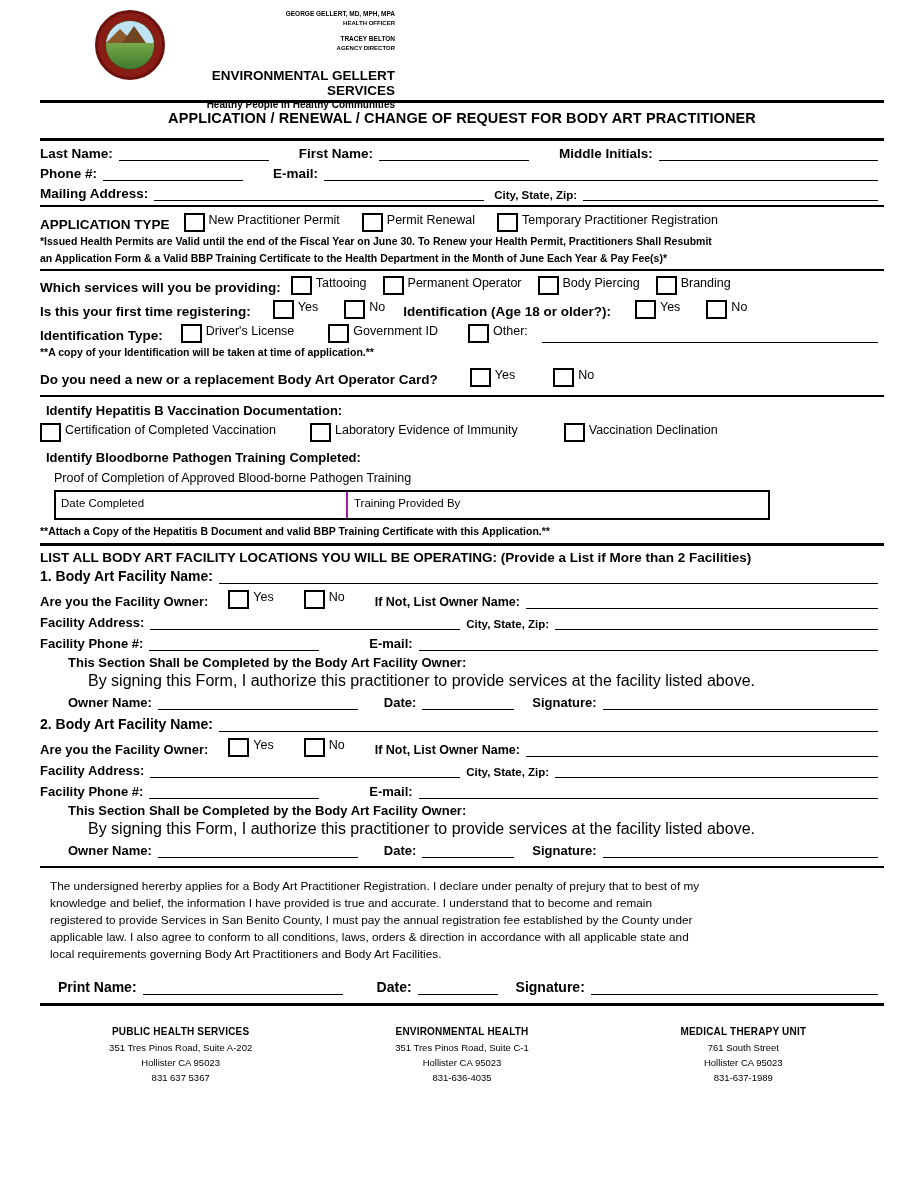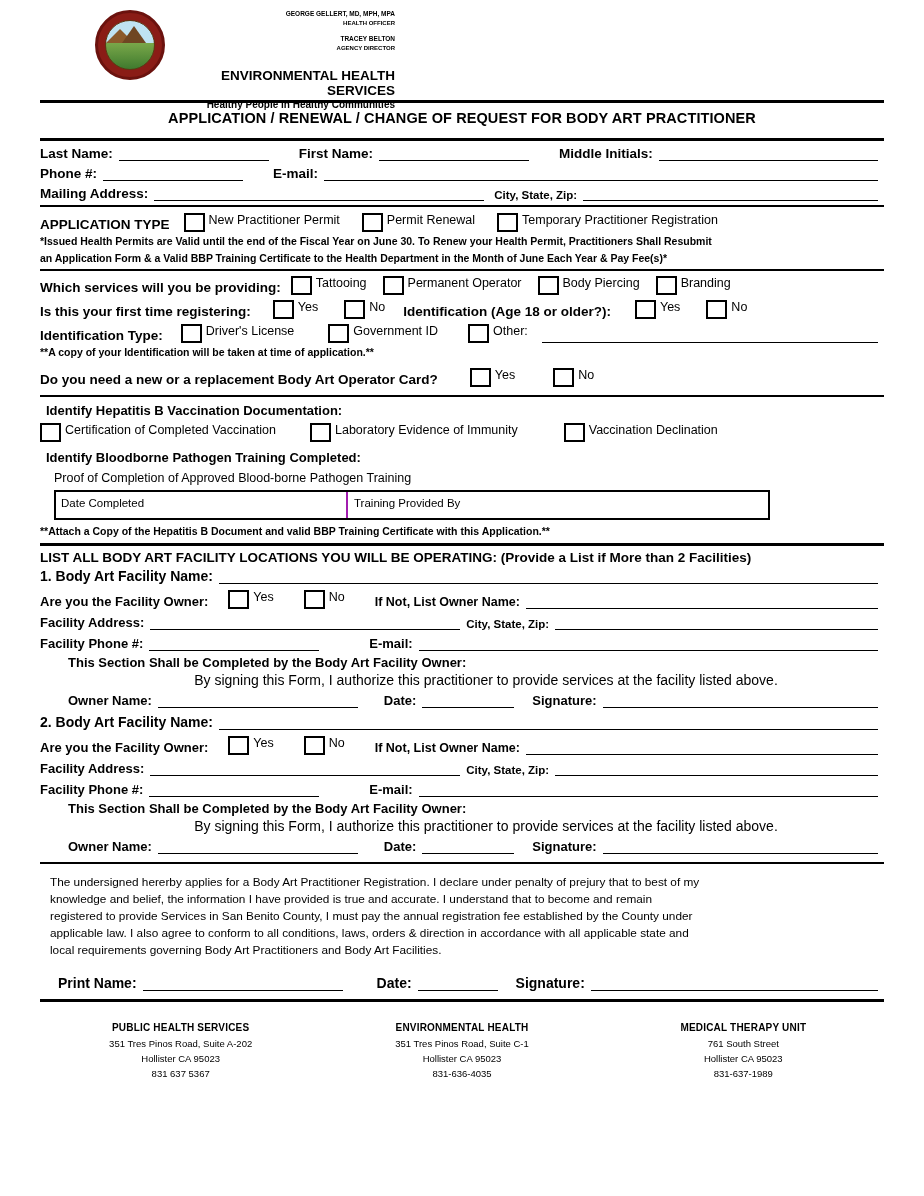"ENVIRONMENTAL HEALTH SERVICES" div.ehs-title { text: HEALTH -> GELLERT }
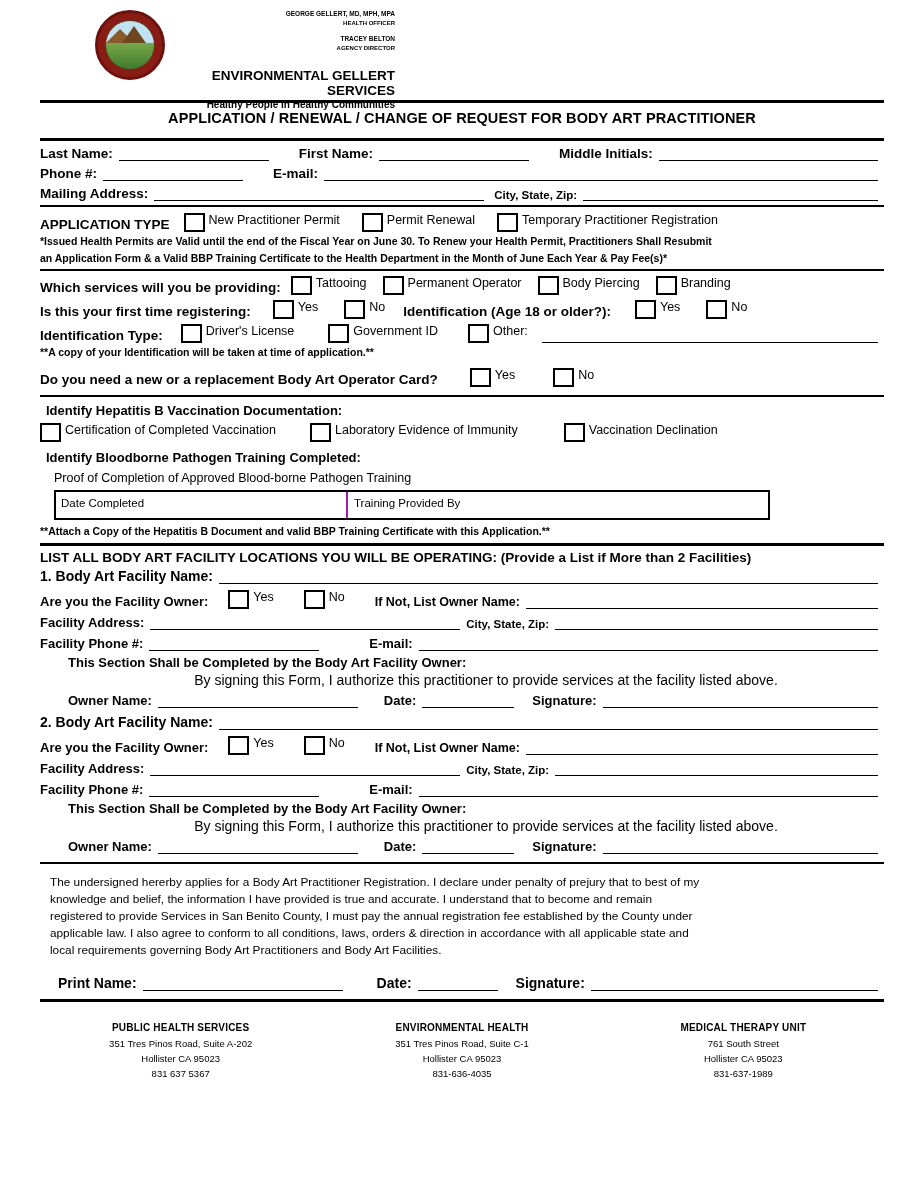"By signing this Form, I" .sub-norm { font-size: 14px -> 16px; text-align: center -> none }
